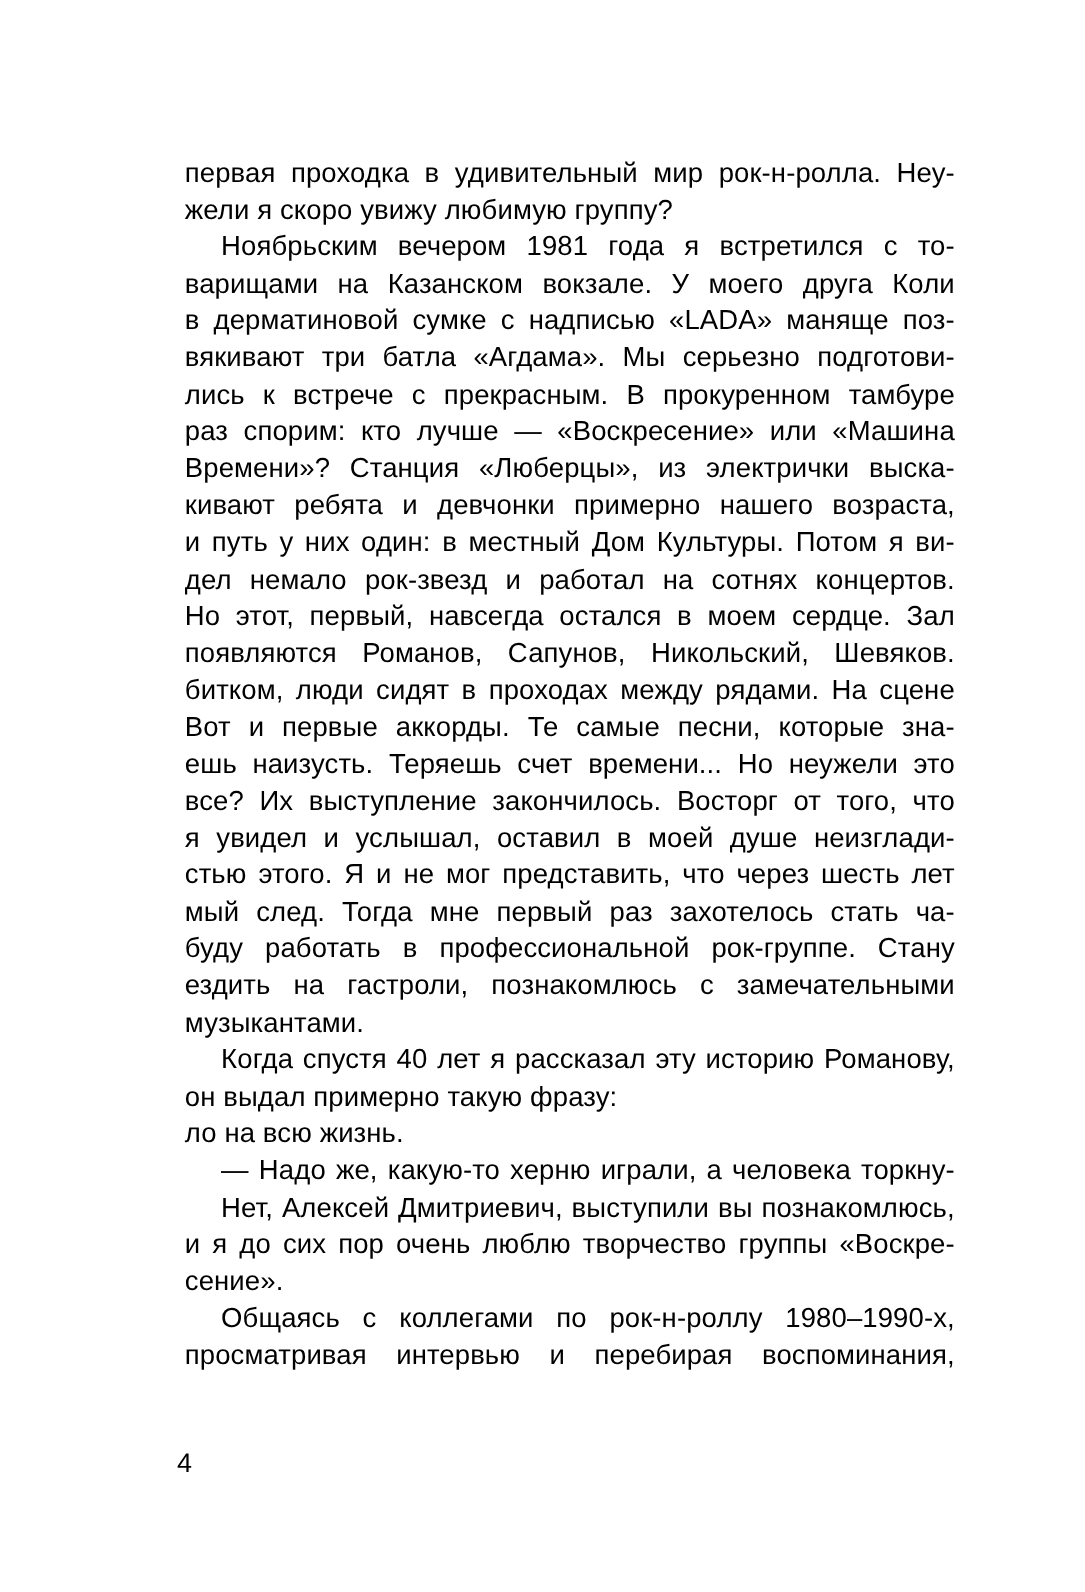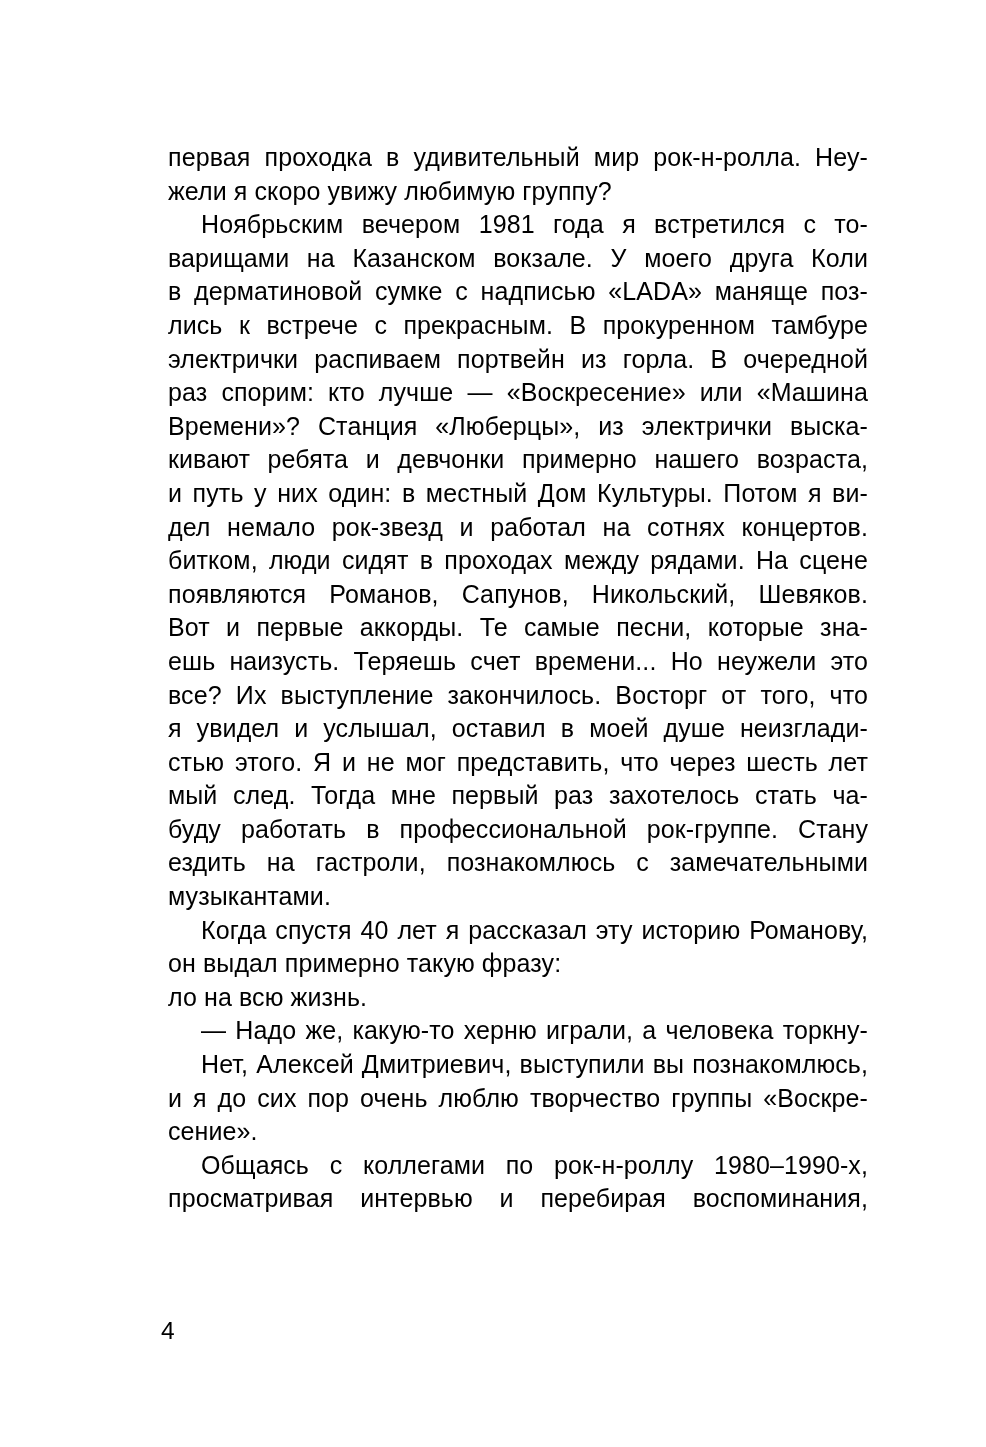"вякивают три батла «Агдама». Мы" div.line { html: none -> <div>вякивают три батла «Агдама». Мы серьезно подготови-</div> }
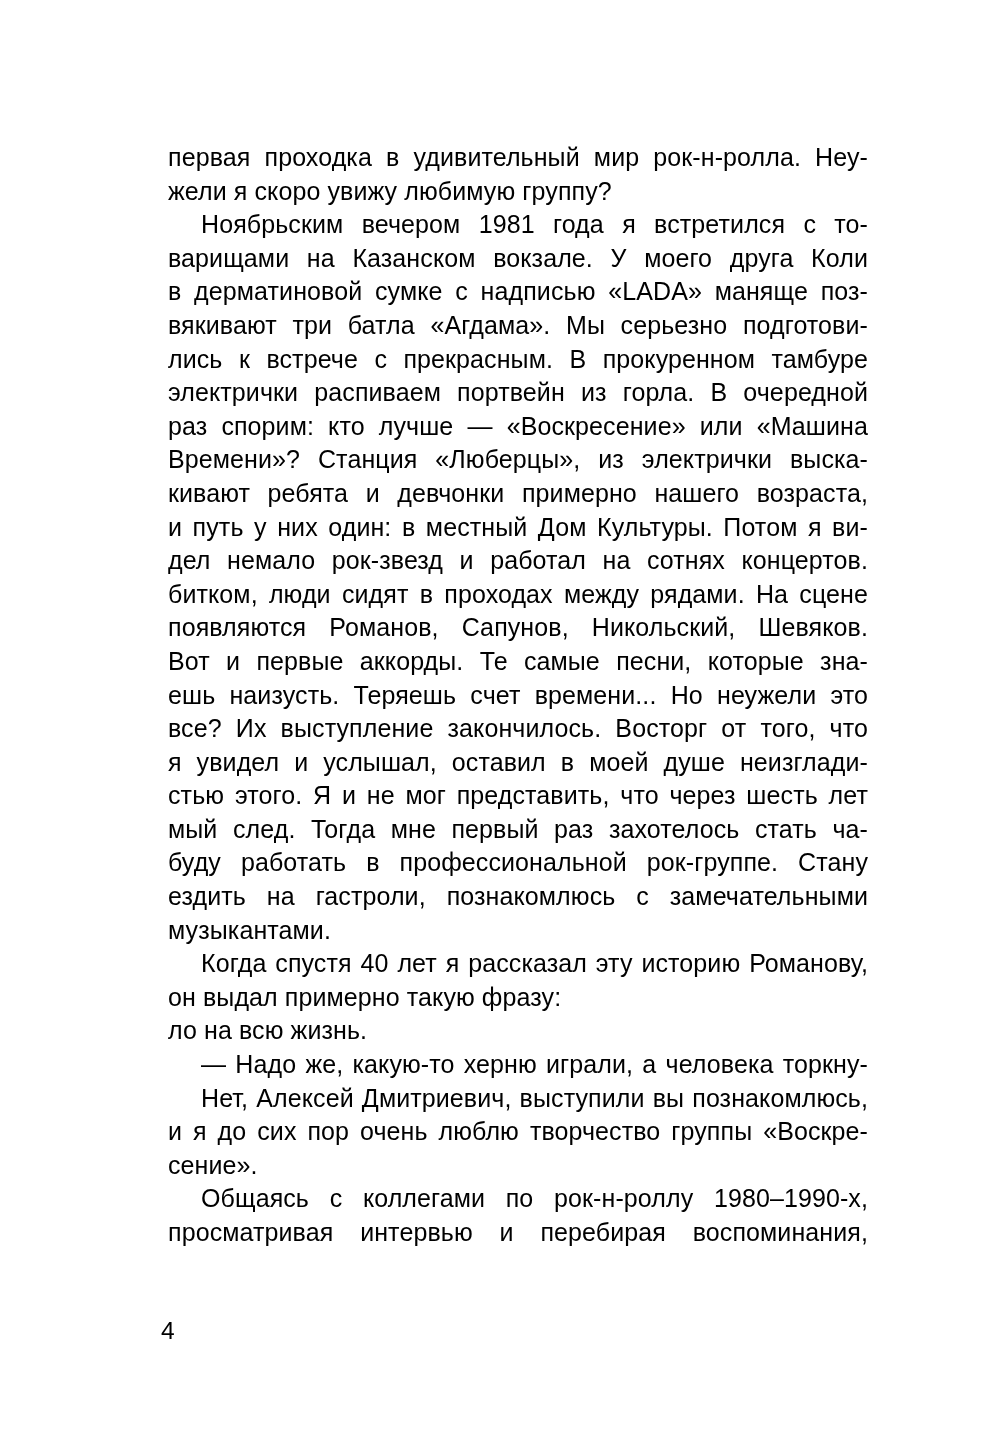"электрички распиваем портвейн из горла." div.line { html: <div>электрички распиваем портвейн из горла. В очередной</div> -> none }
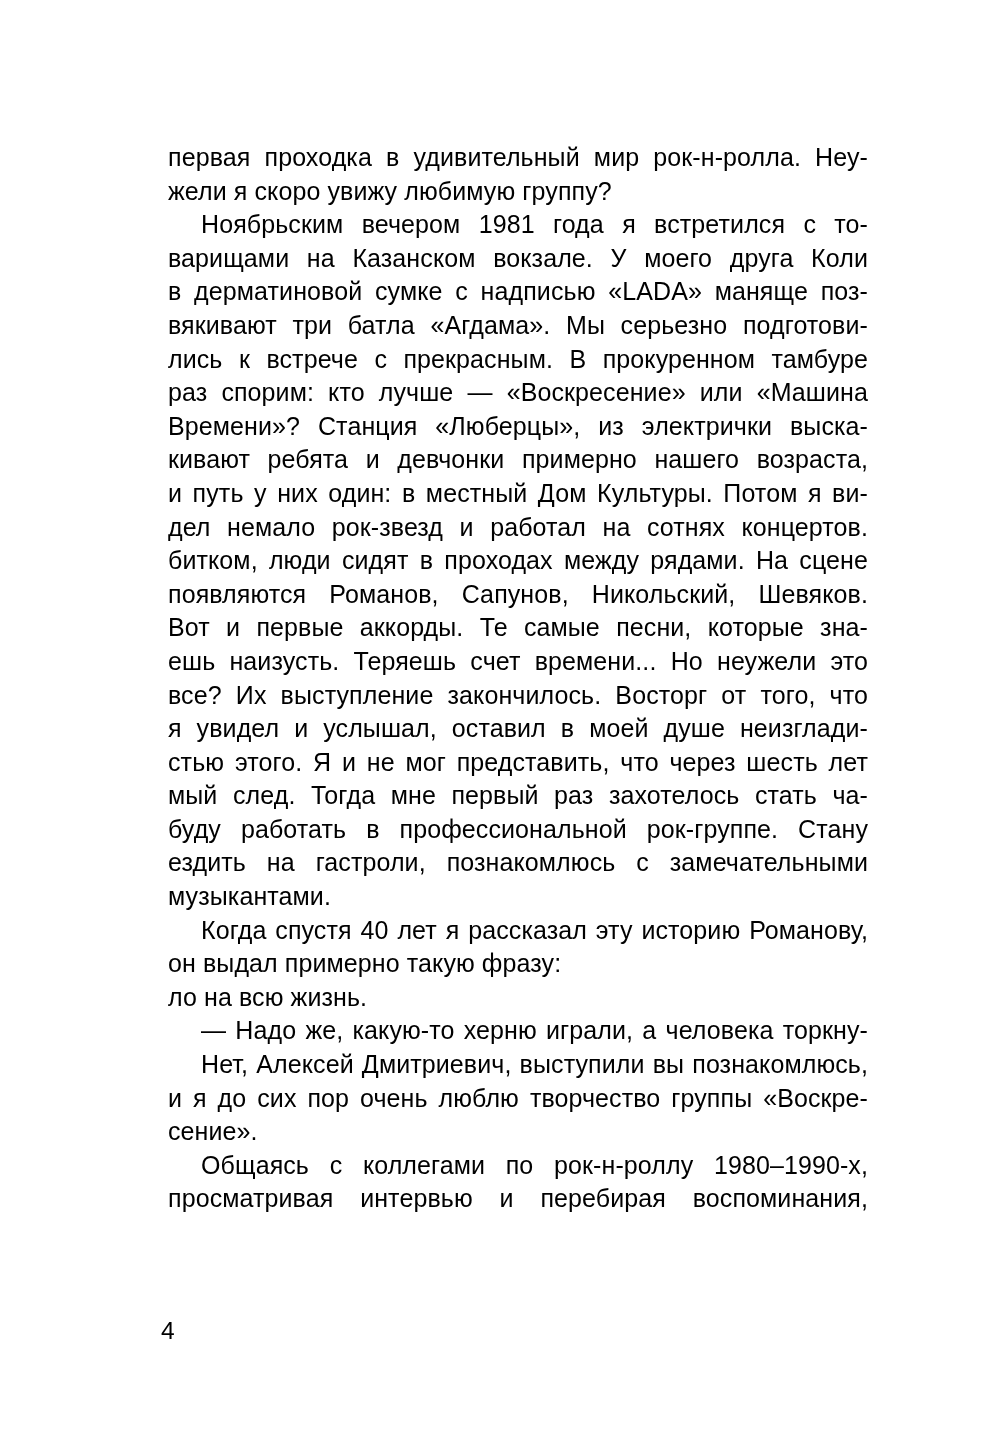"Но этот, первый, навсегда остался" div.line { html: none -> <div>Но этот, первый, навсегда остался в моем сердце. Зал</div> }
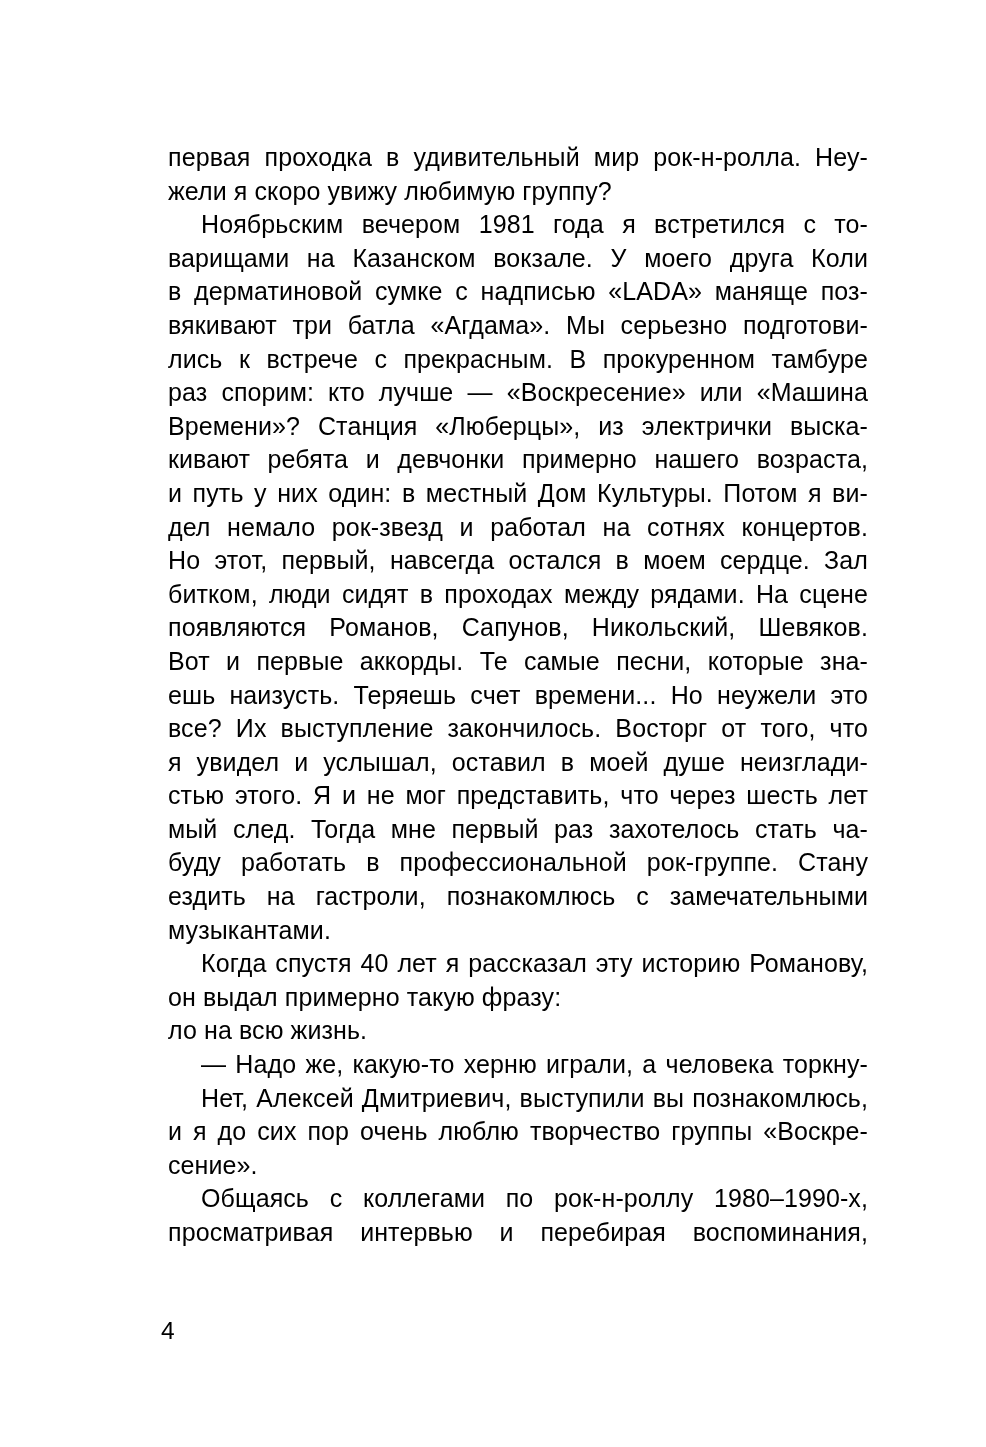"битком, люди сидят в проходах" div.line { order: before "появляются Романов, Сапунов, Никольский," -> after "появляются Романов, Сапунов, Никольский," }
